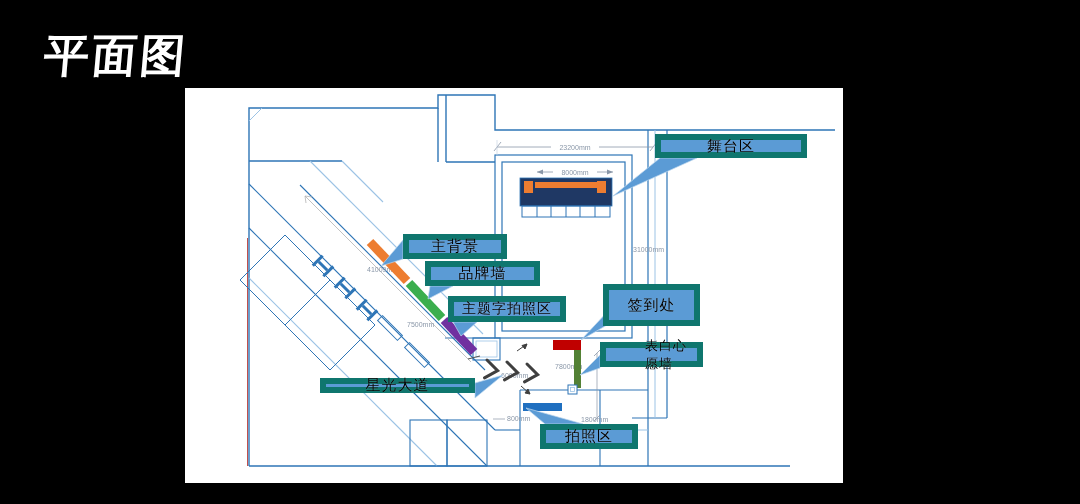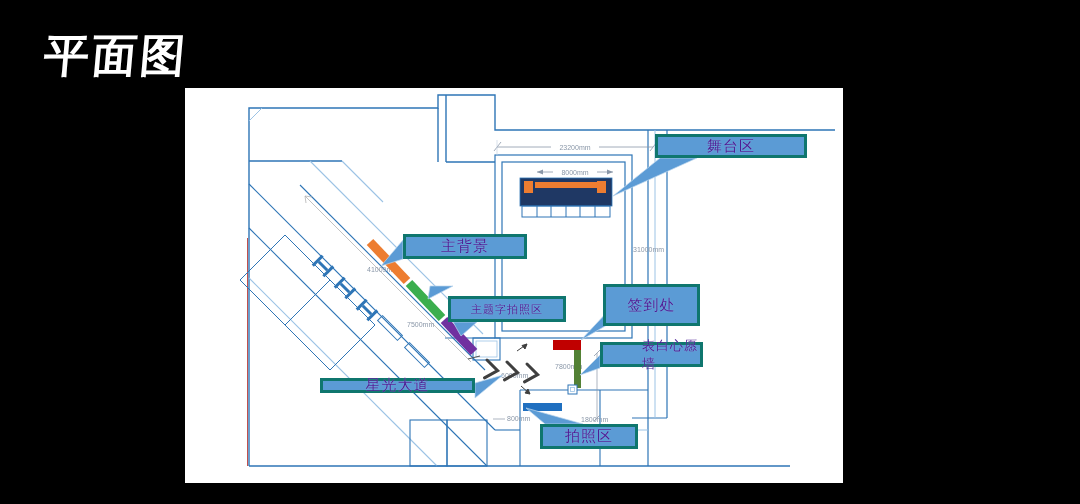"舞台区" .callout { border: 3px solid #0f766e -> 6px solid #0f766e; color: #4c1d95 -> #000000 }
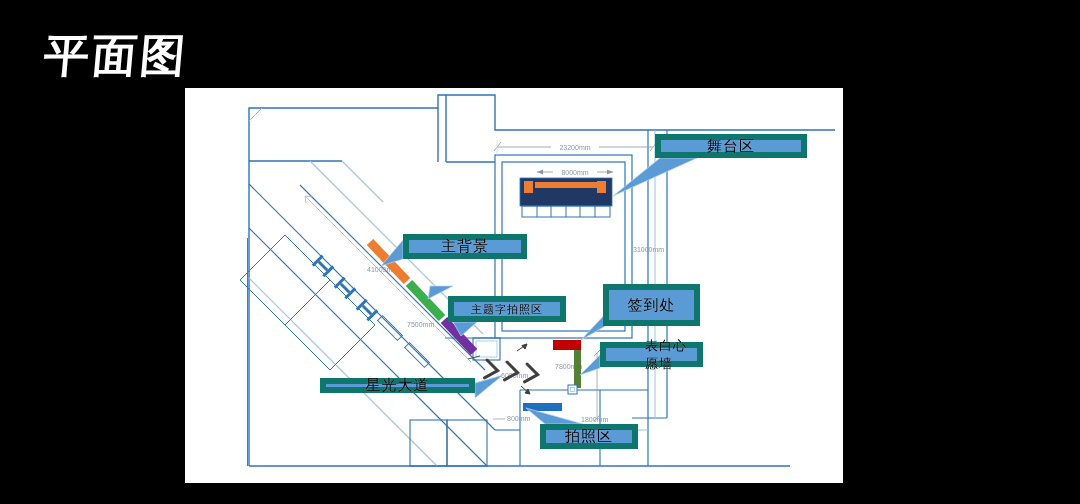"主背景" .co-backdrop { width: 124px -> 104px }
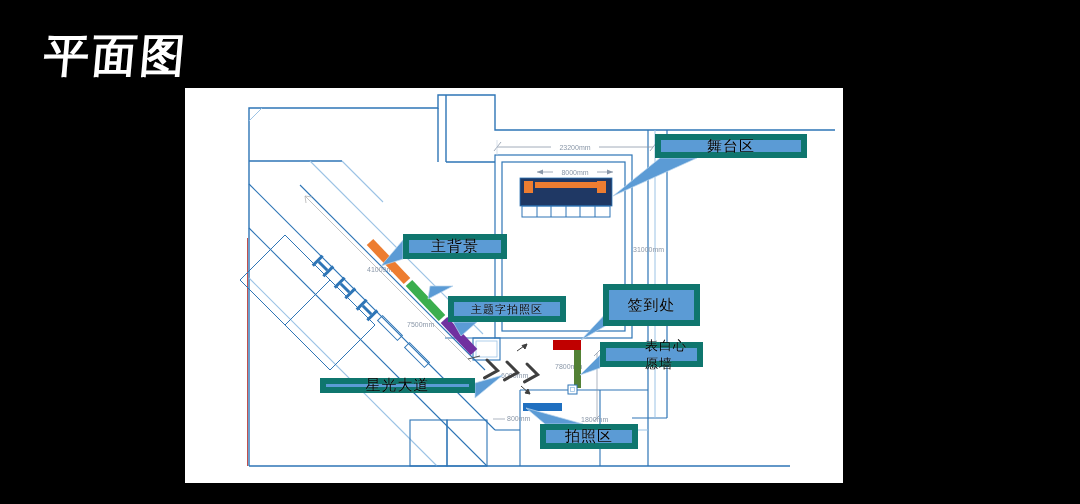"品牌墙" div.callout { html: none -> <div>品牌墙</div> }
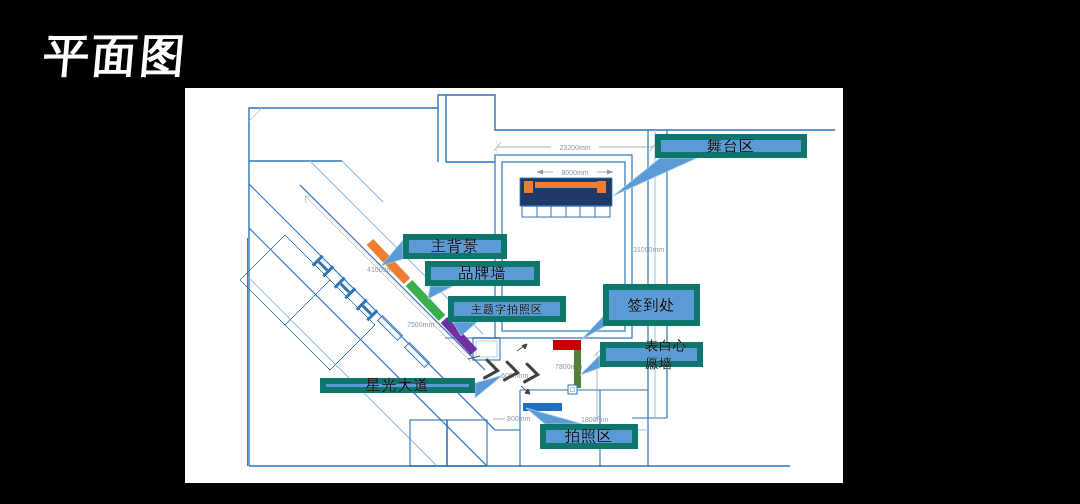"主题字拍照区" .co-theme { font-size: 11px -> 14px }
